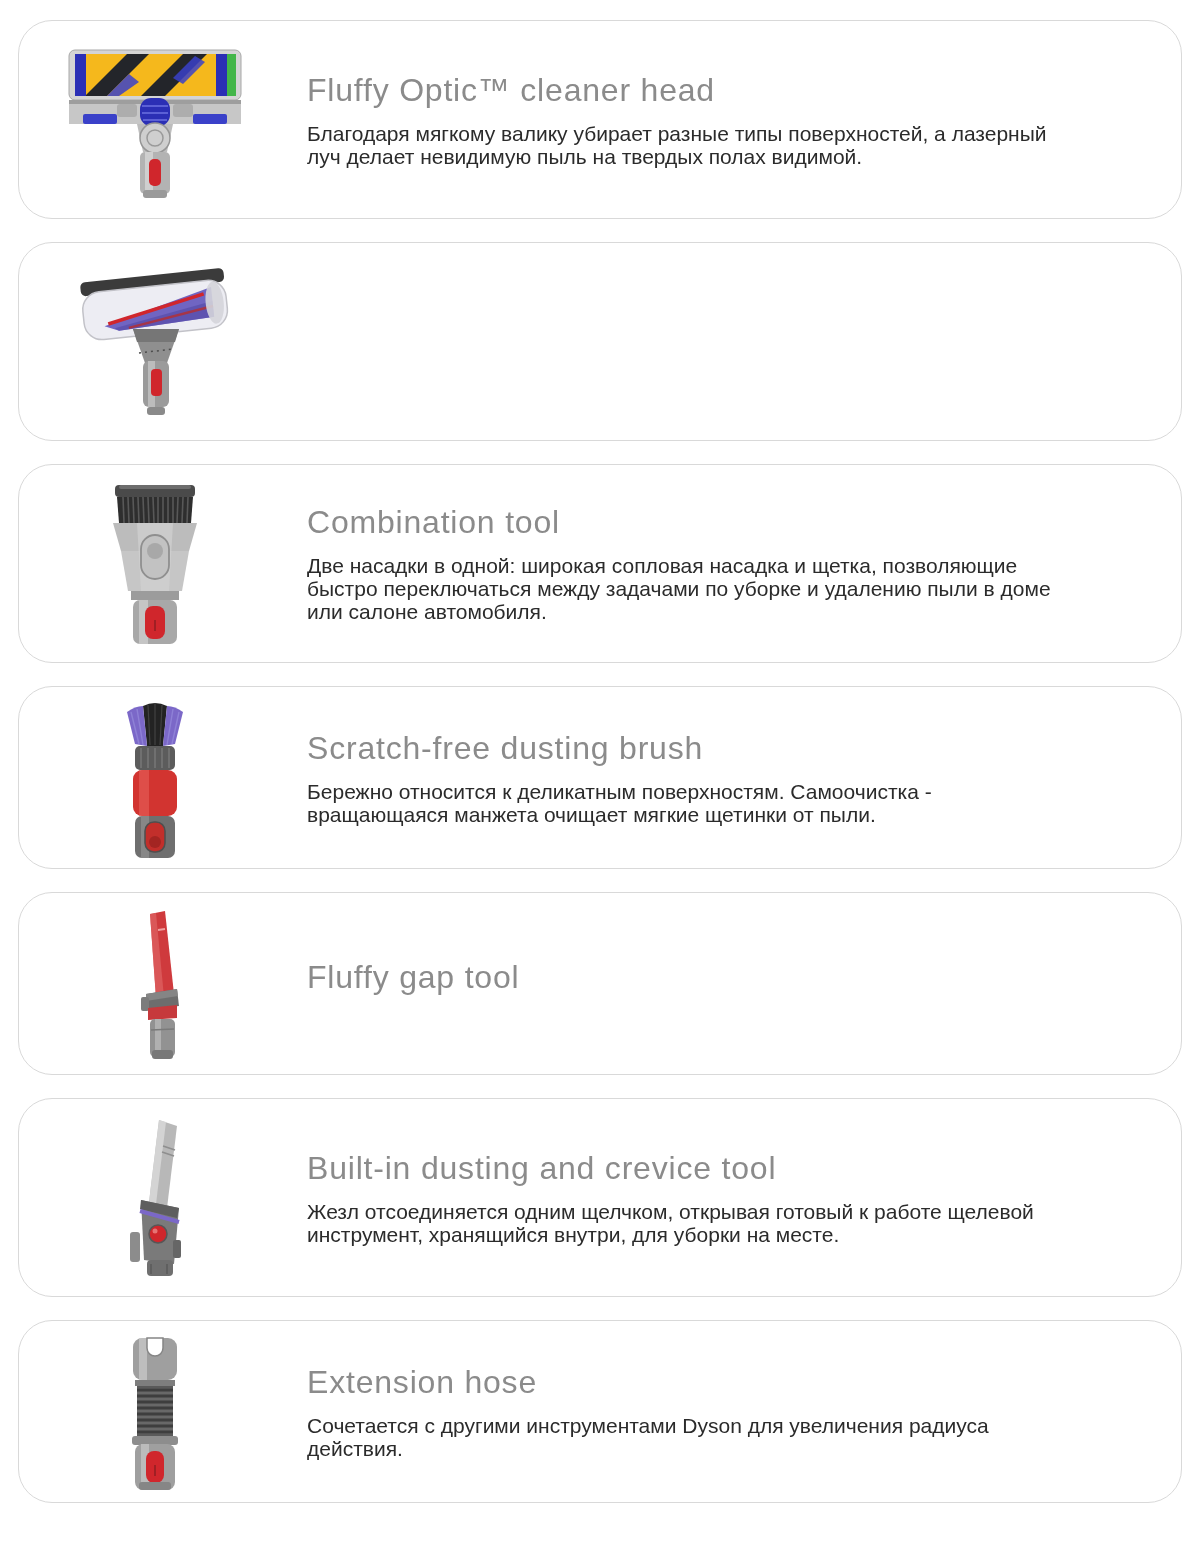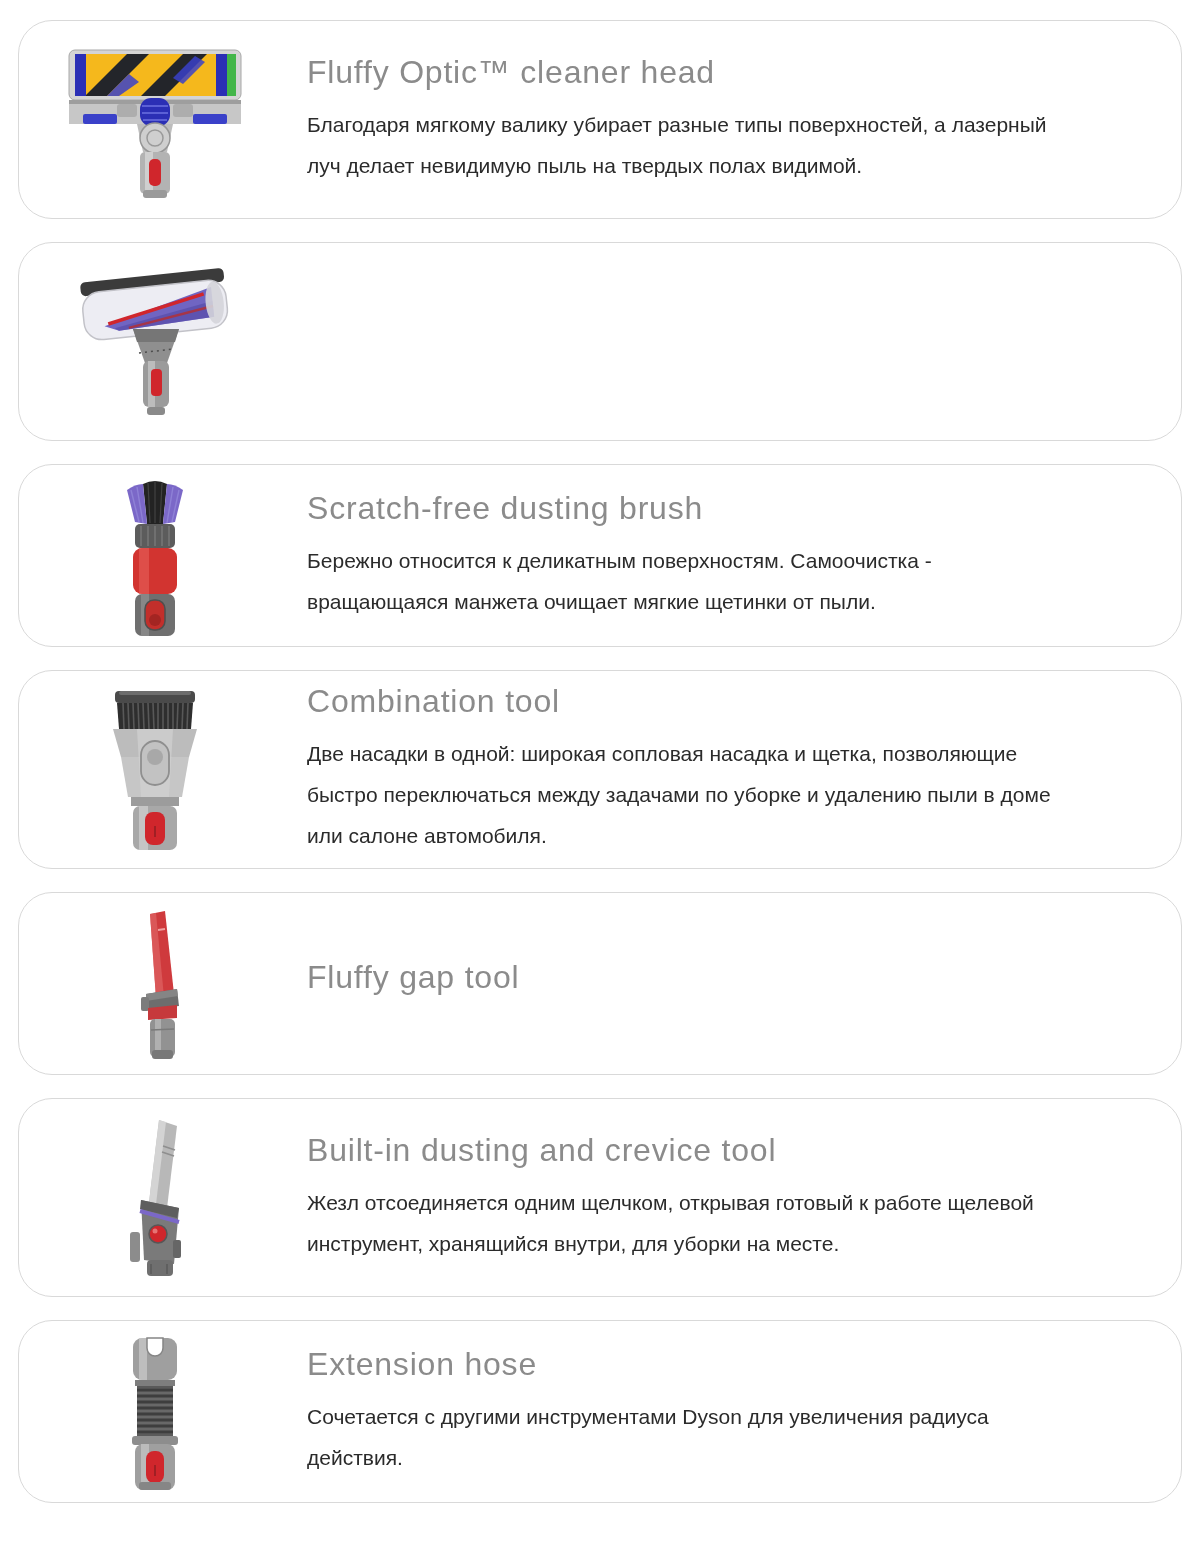"Благодаря мягкому валику убирает разные" .card-desc { line-height: 41px -> 23px }
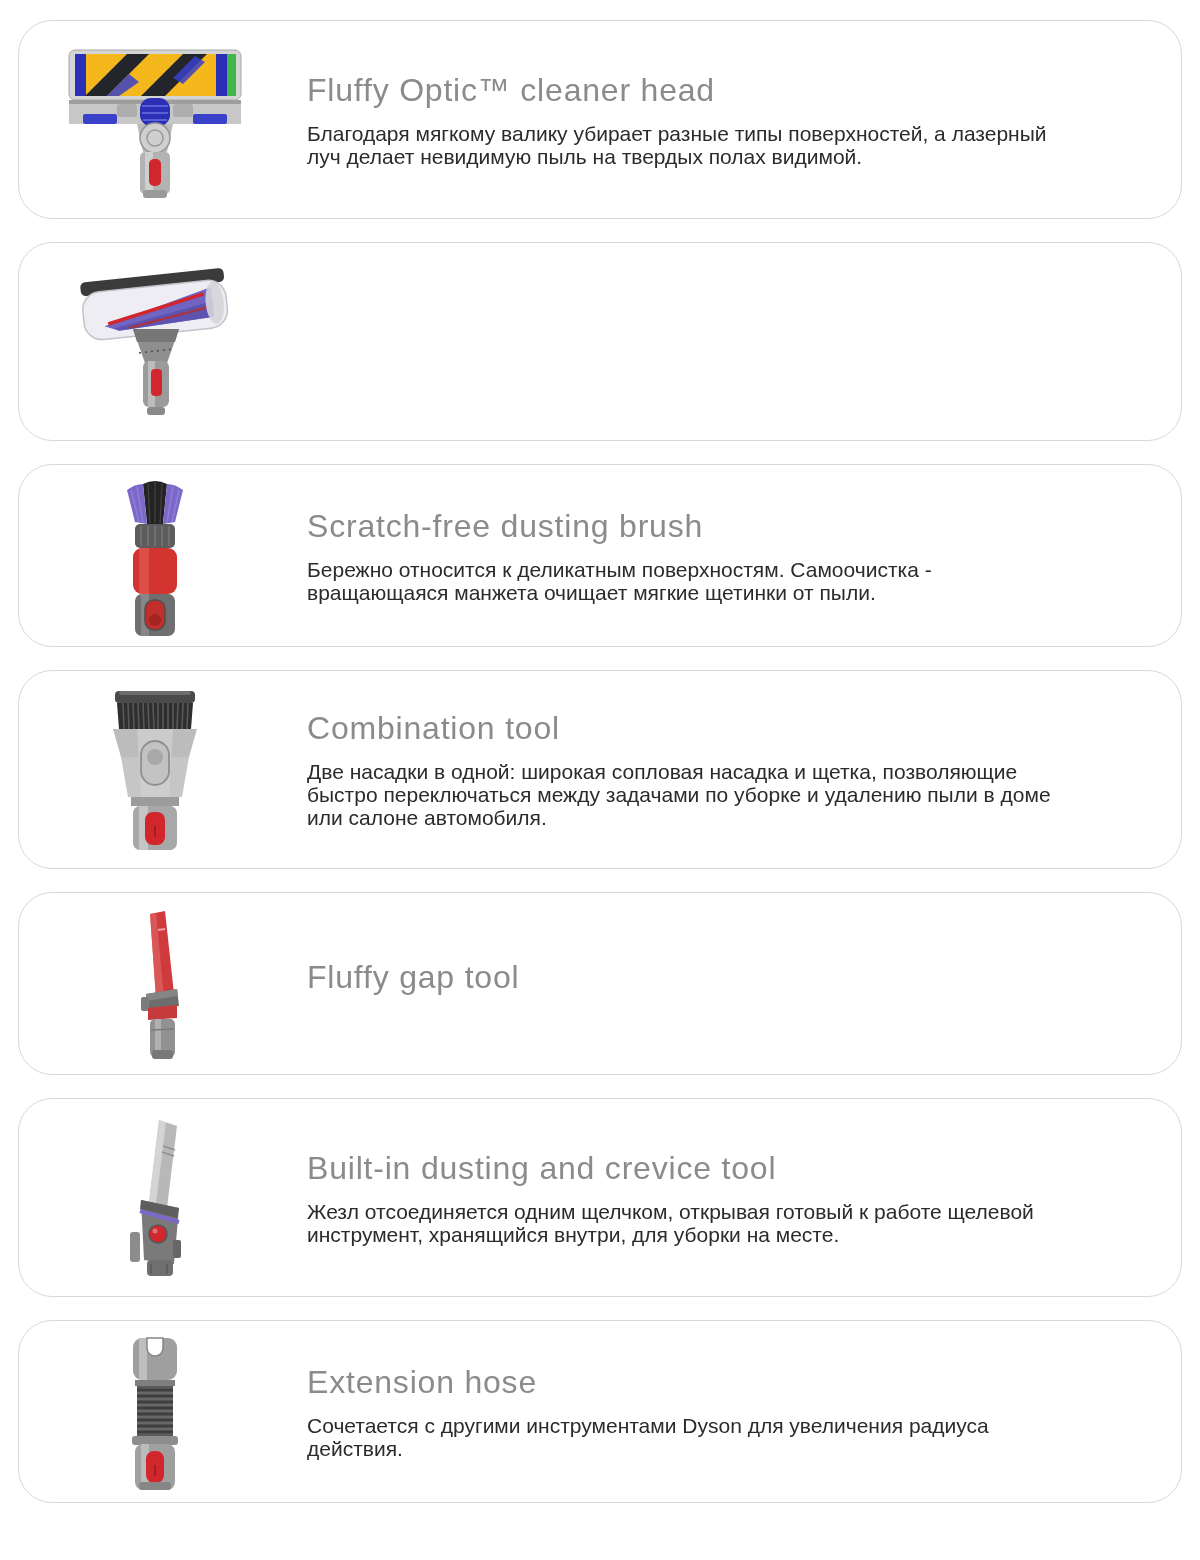"Scratch-free dusting brush" section.card { order: before "Combination tool" -> after "Combination tool" }
